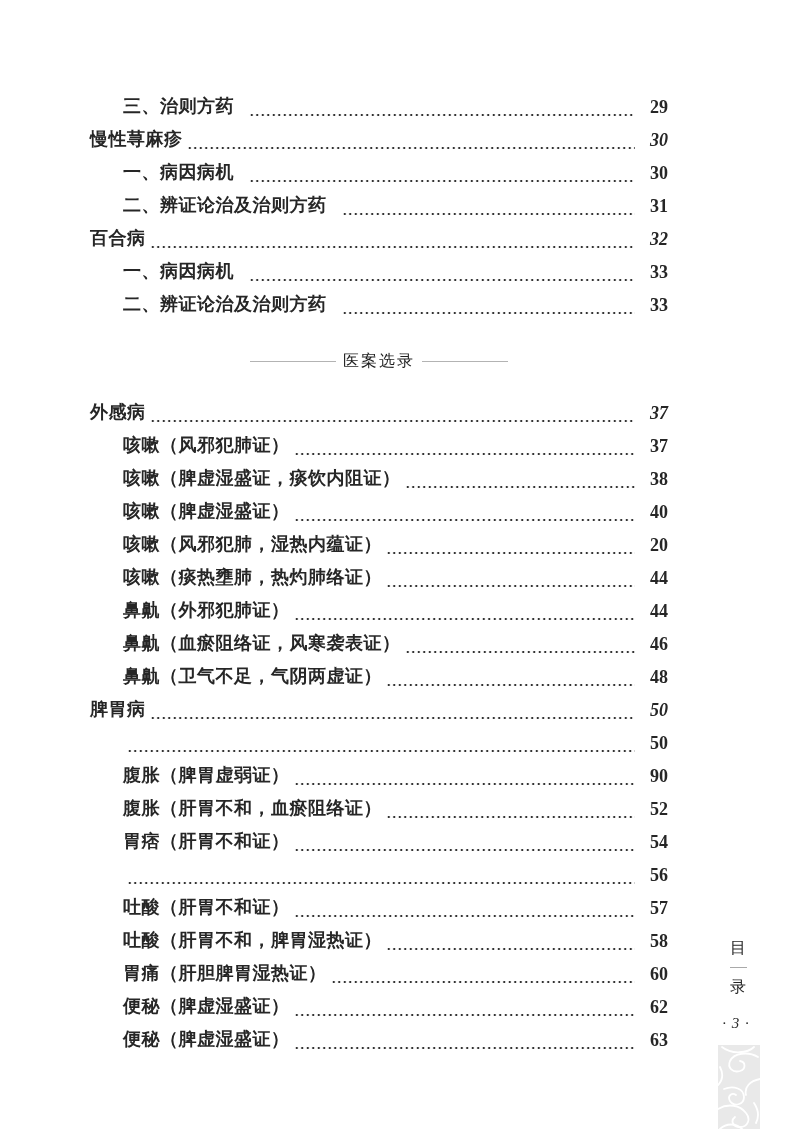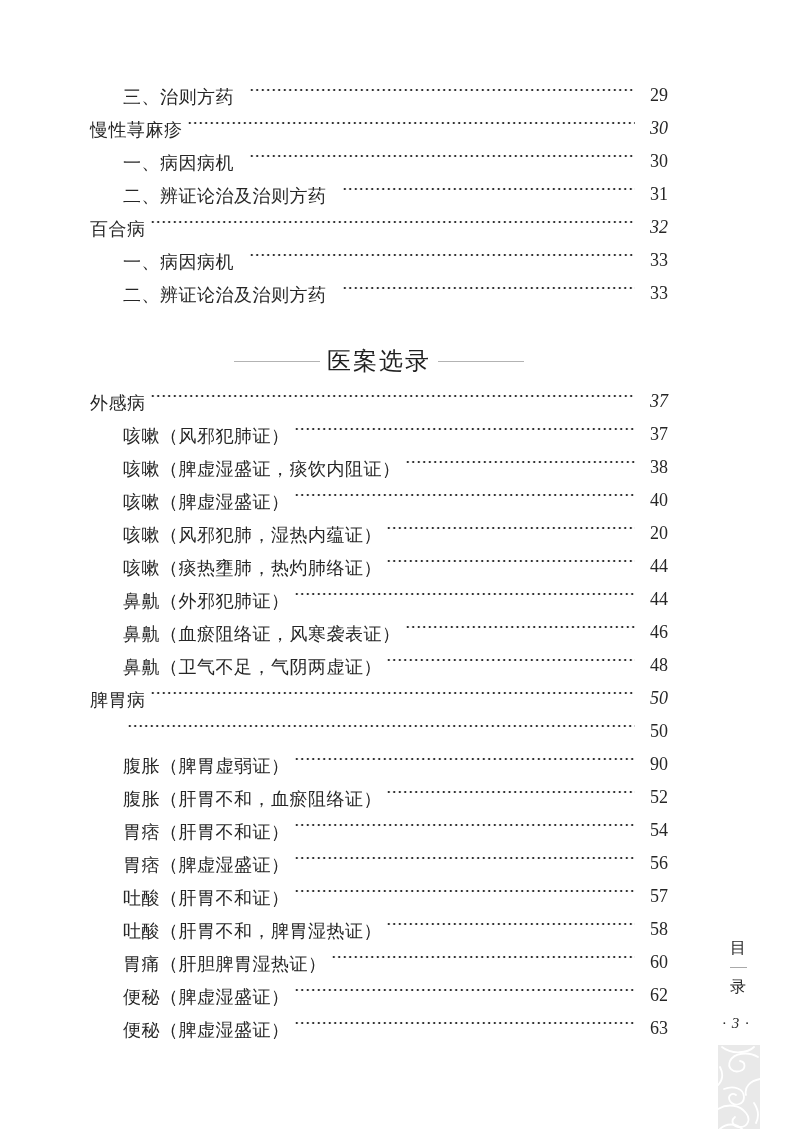"三、治则方药" .toc-row { align-items: flex-start -> flex-end; font-weight: none -> bold }
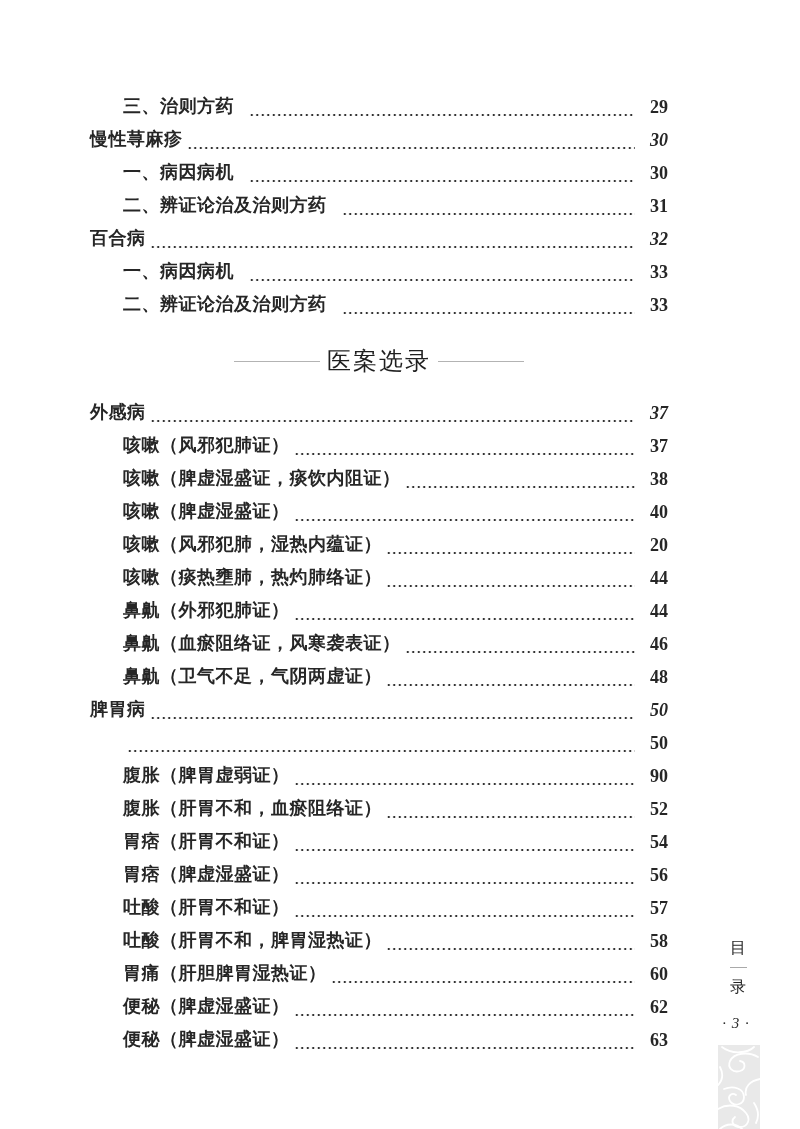"医案选录" .section-title { font-size: 24px -> 16px }
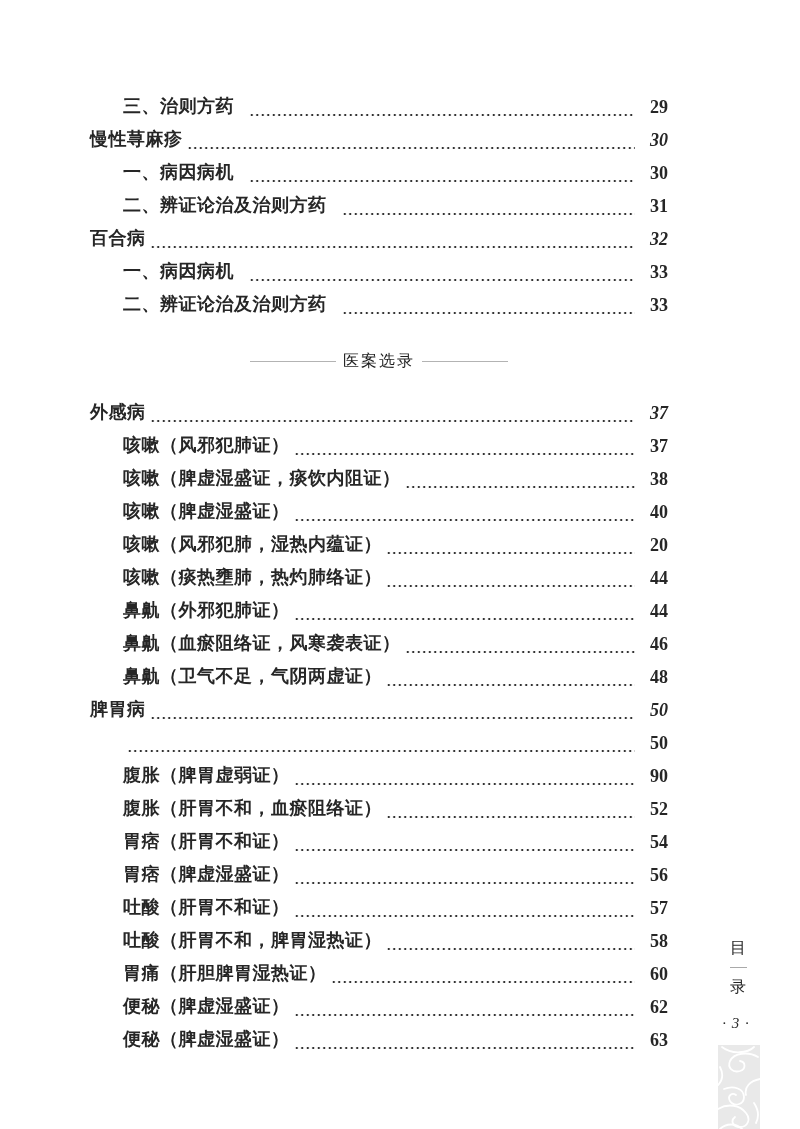"胃痞（脾虚湿盛证）" span.toc-label { html: <span>胃痞（脾虚湿盛证）</span> -> none }
